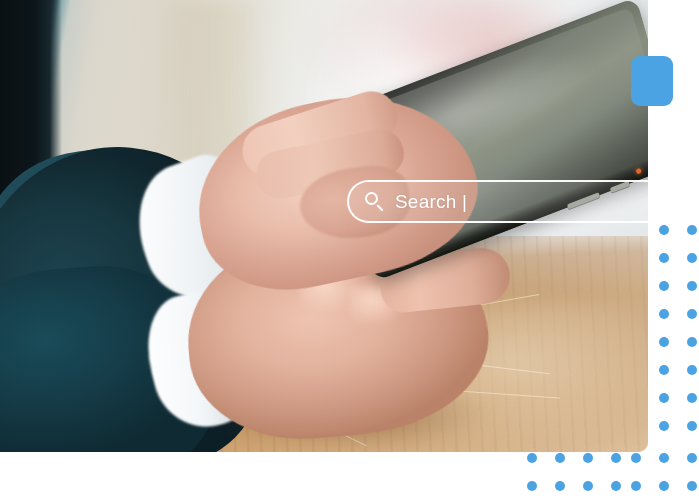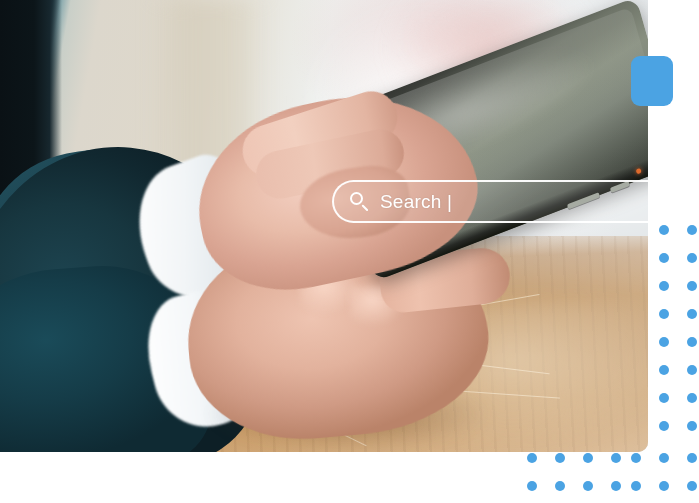"Search |" .searchbar { left: 332px -> 347px }
